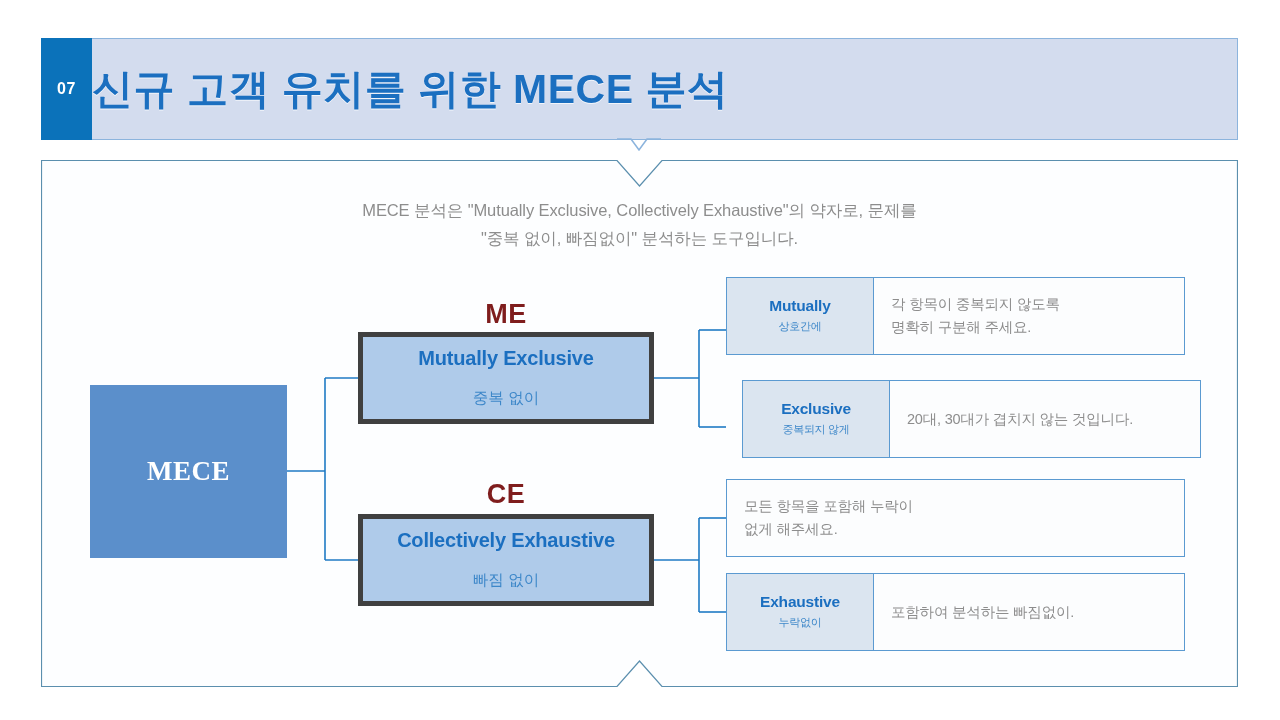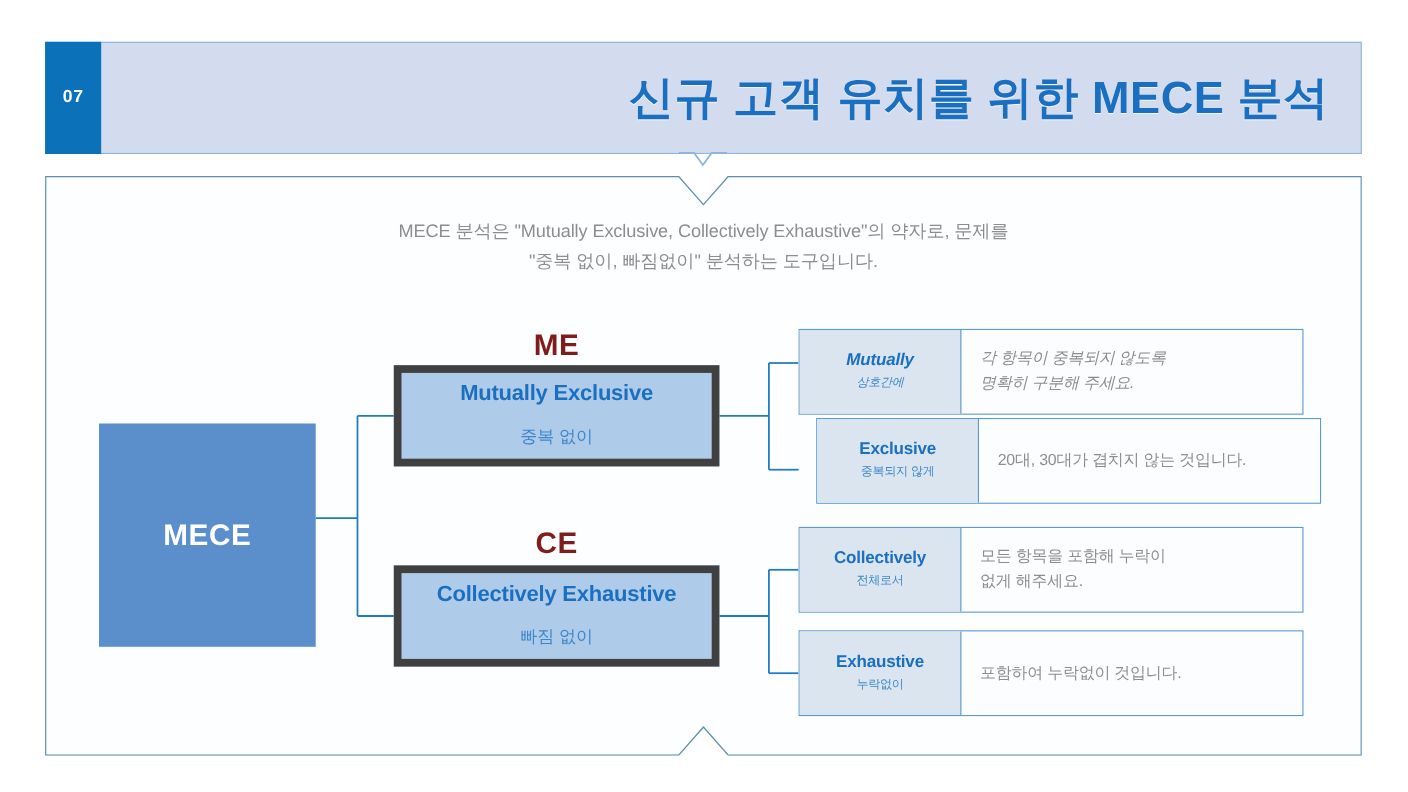"신규 고객 유치를 위한 MECE" .header-title { justify-content: flex-end -> flex-start }
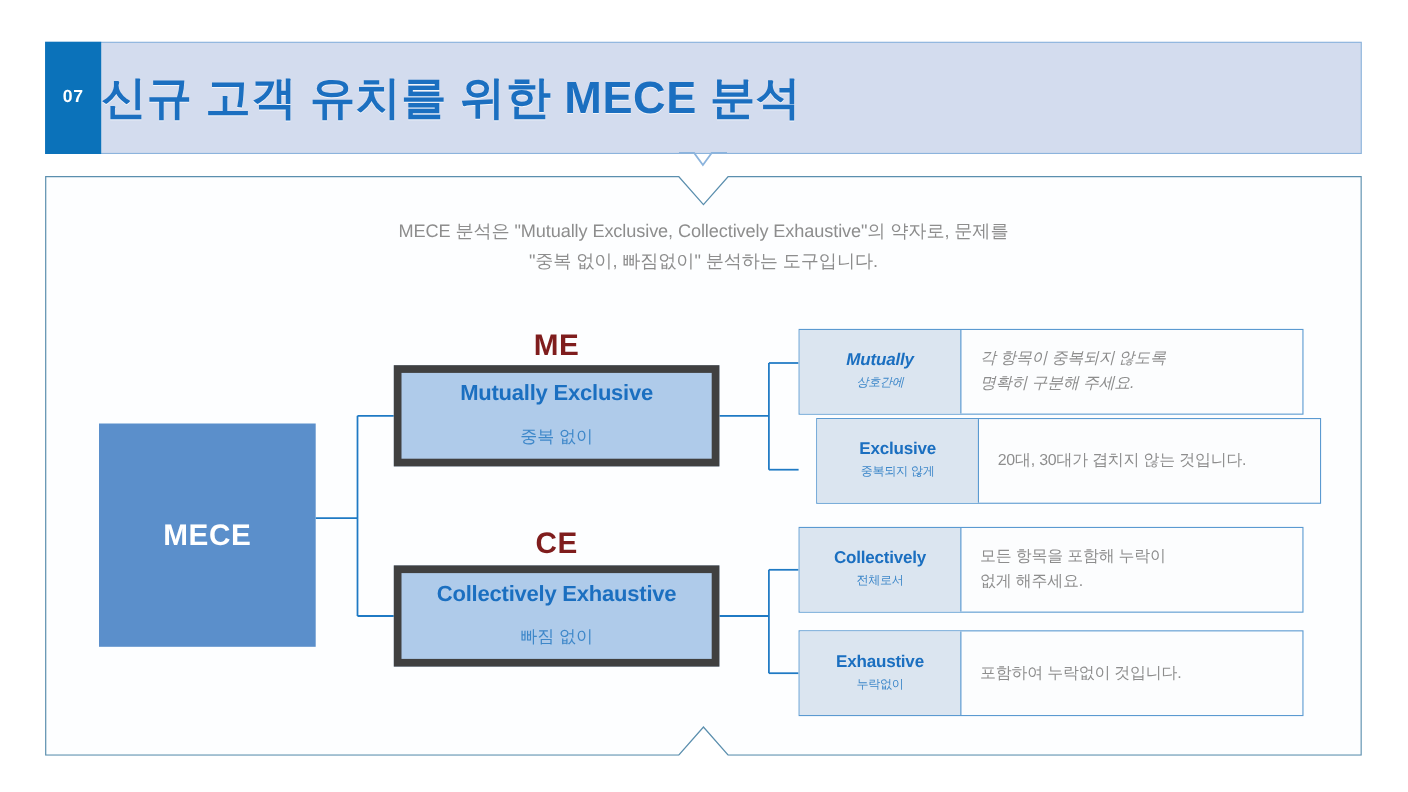"Mutually" .detail-row.r0 { font-style: italic -> none; top: 299px -> 277px }
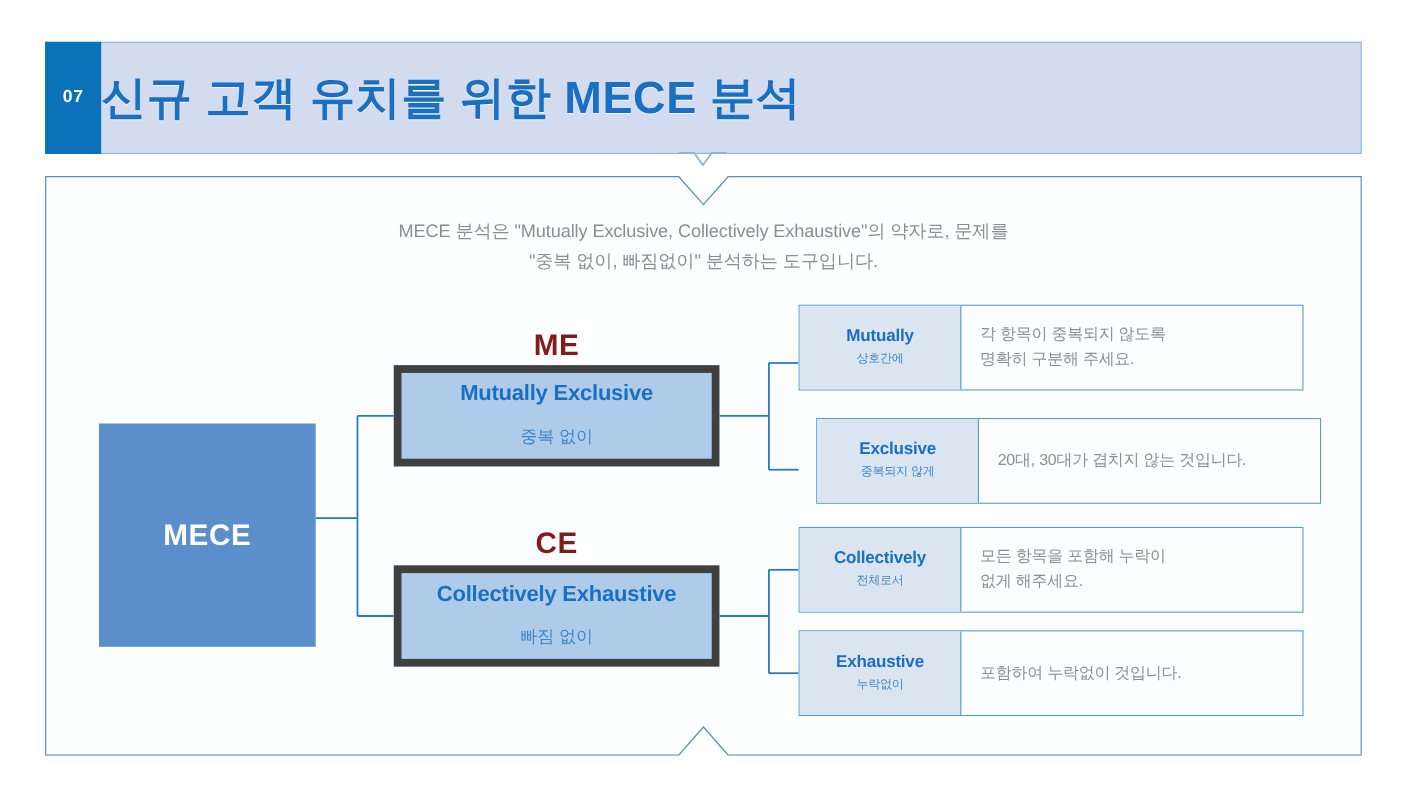"Mutually Exclusive" .branch-box { border: 7px solid #404040 -> 5px solid #404040 }
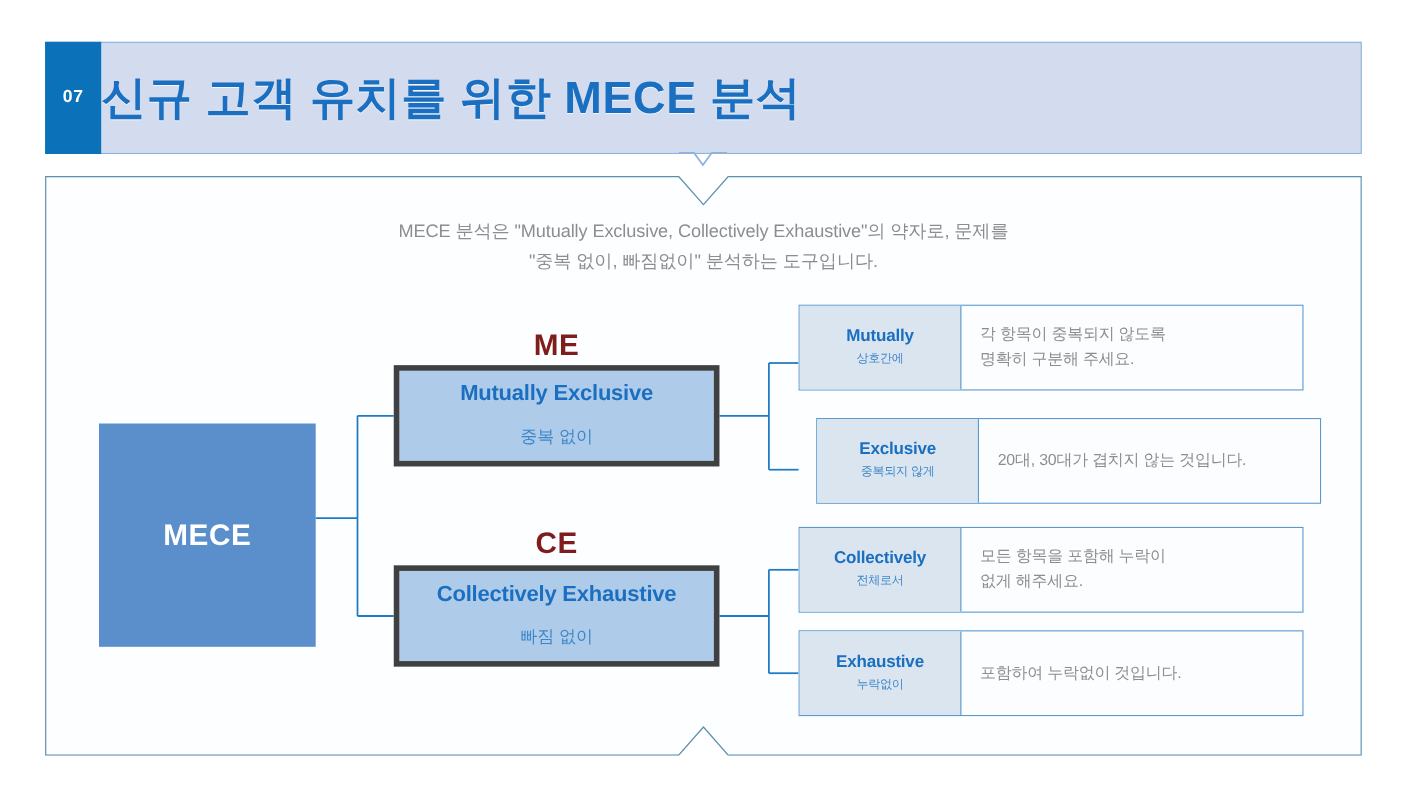"MECE" .mece-box { font-family: none -> Liberation Serif, serif; height: 203px -> 173px }
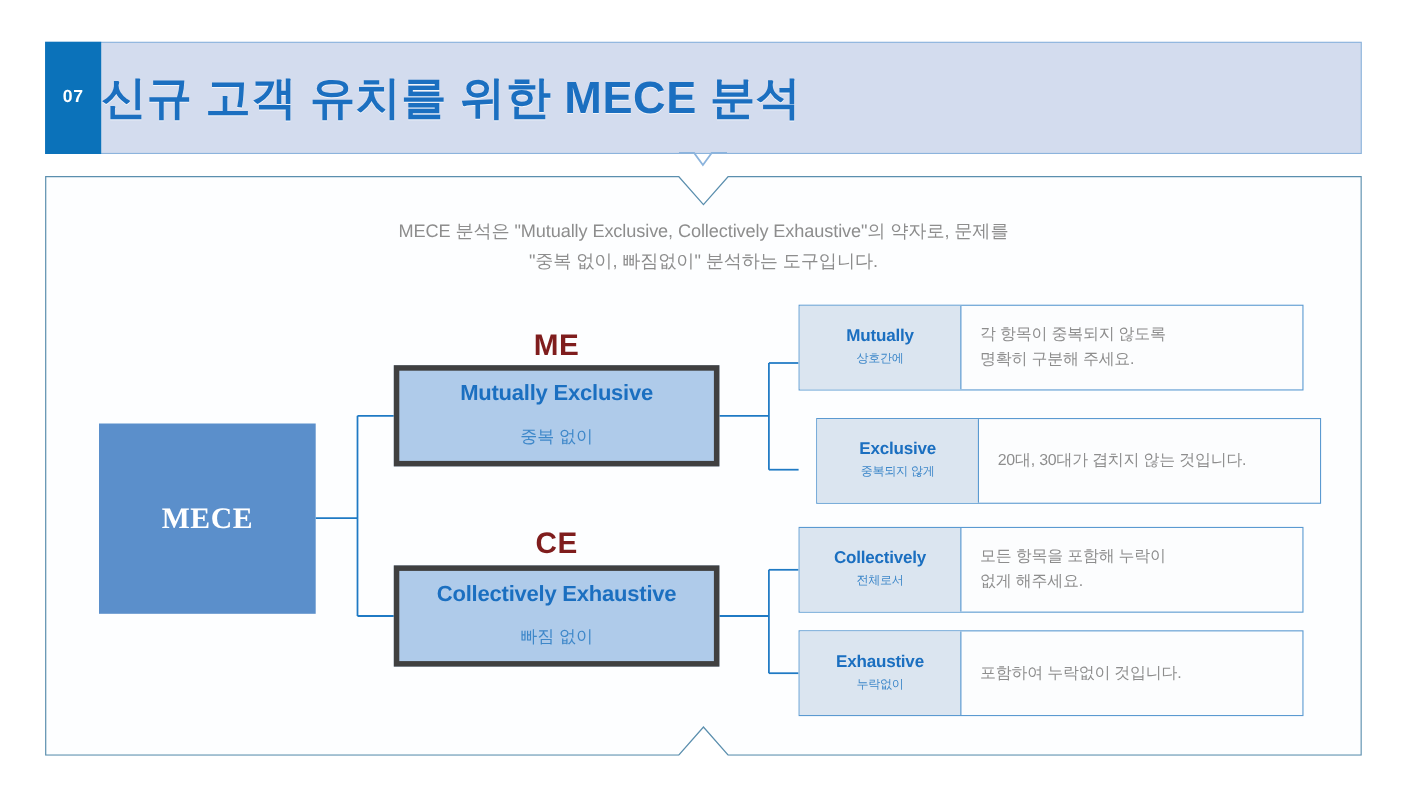"Collectively" div.detail-label { html: <div> <div>Collectively</div> <div>전체로서</div> </div> -> none }
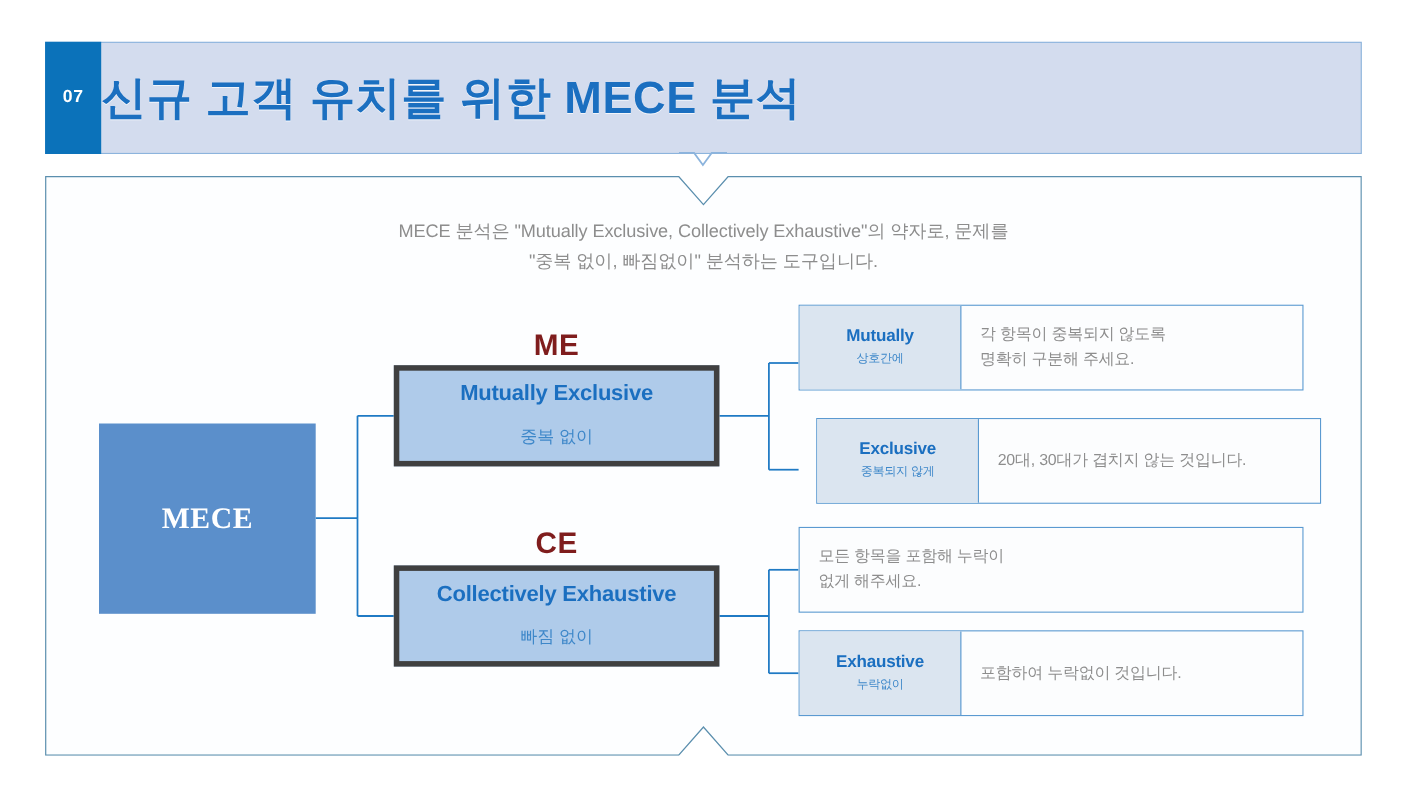"포함하여 누락없이 것입니다." span { text: 누락없이 것입니다 -> 분석하는 빠짐없이 }
